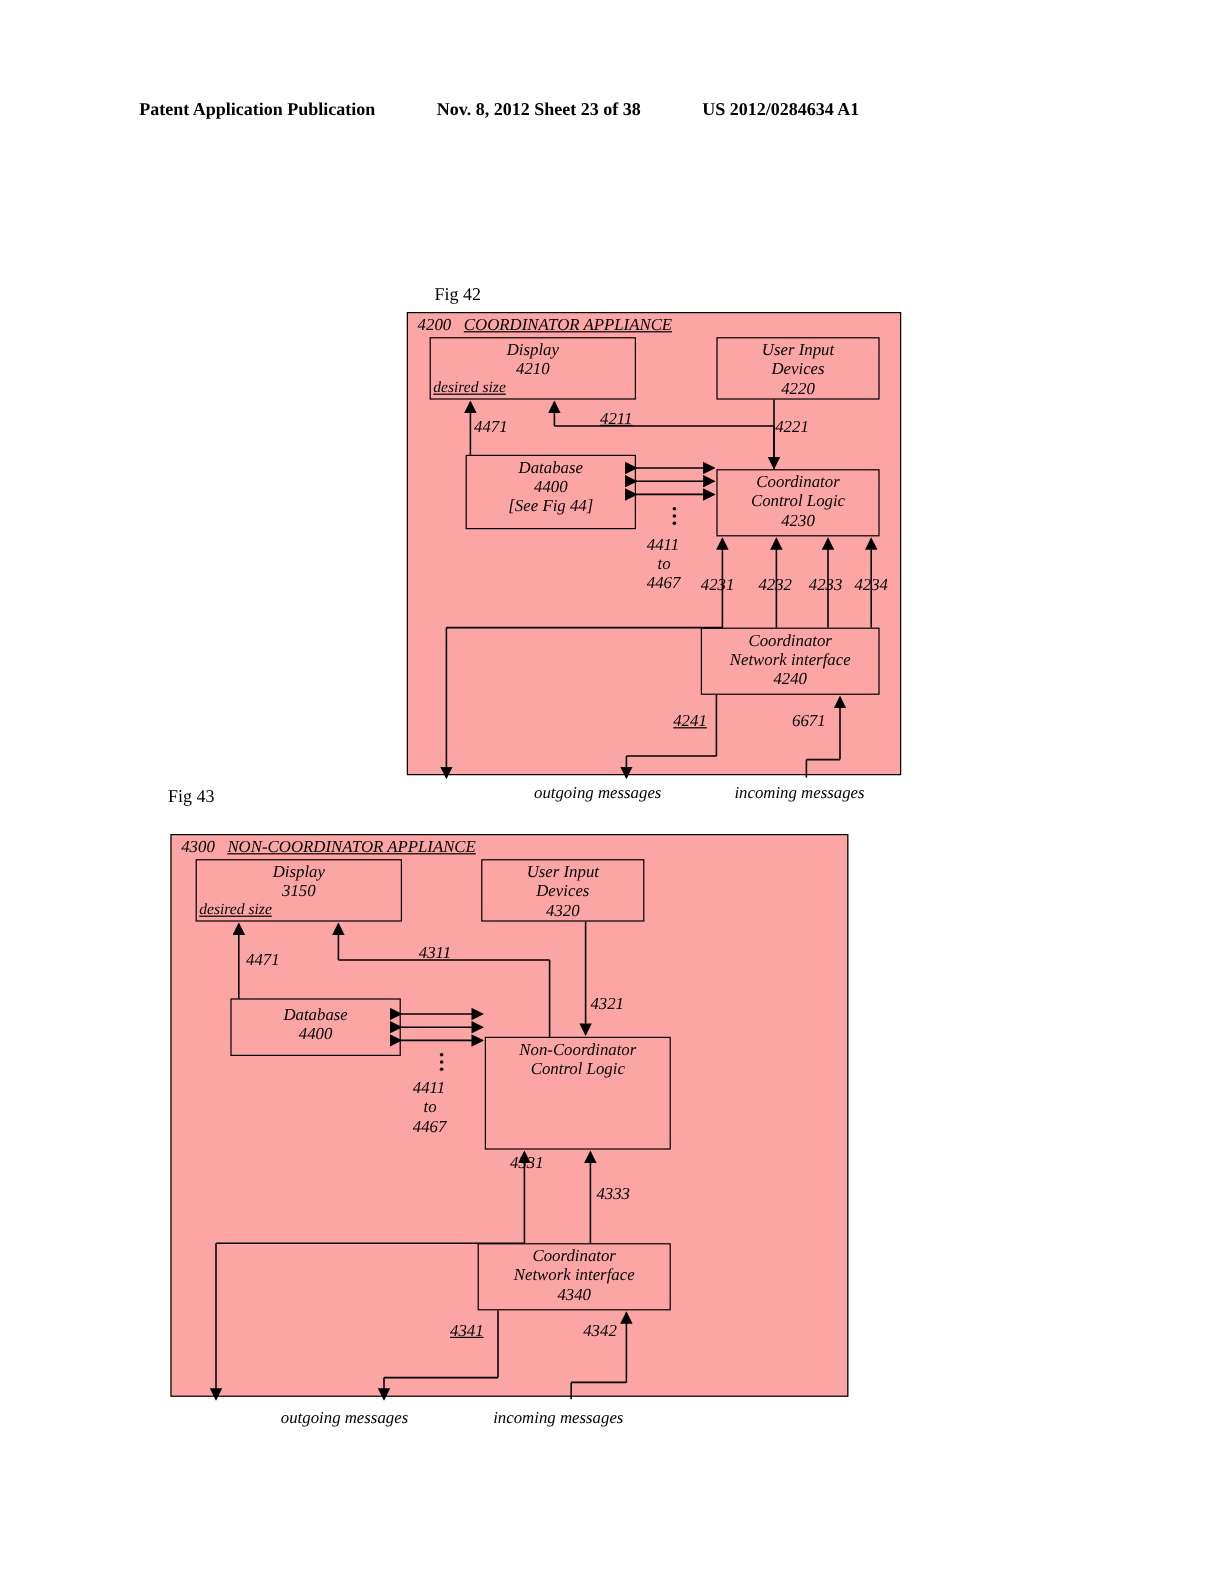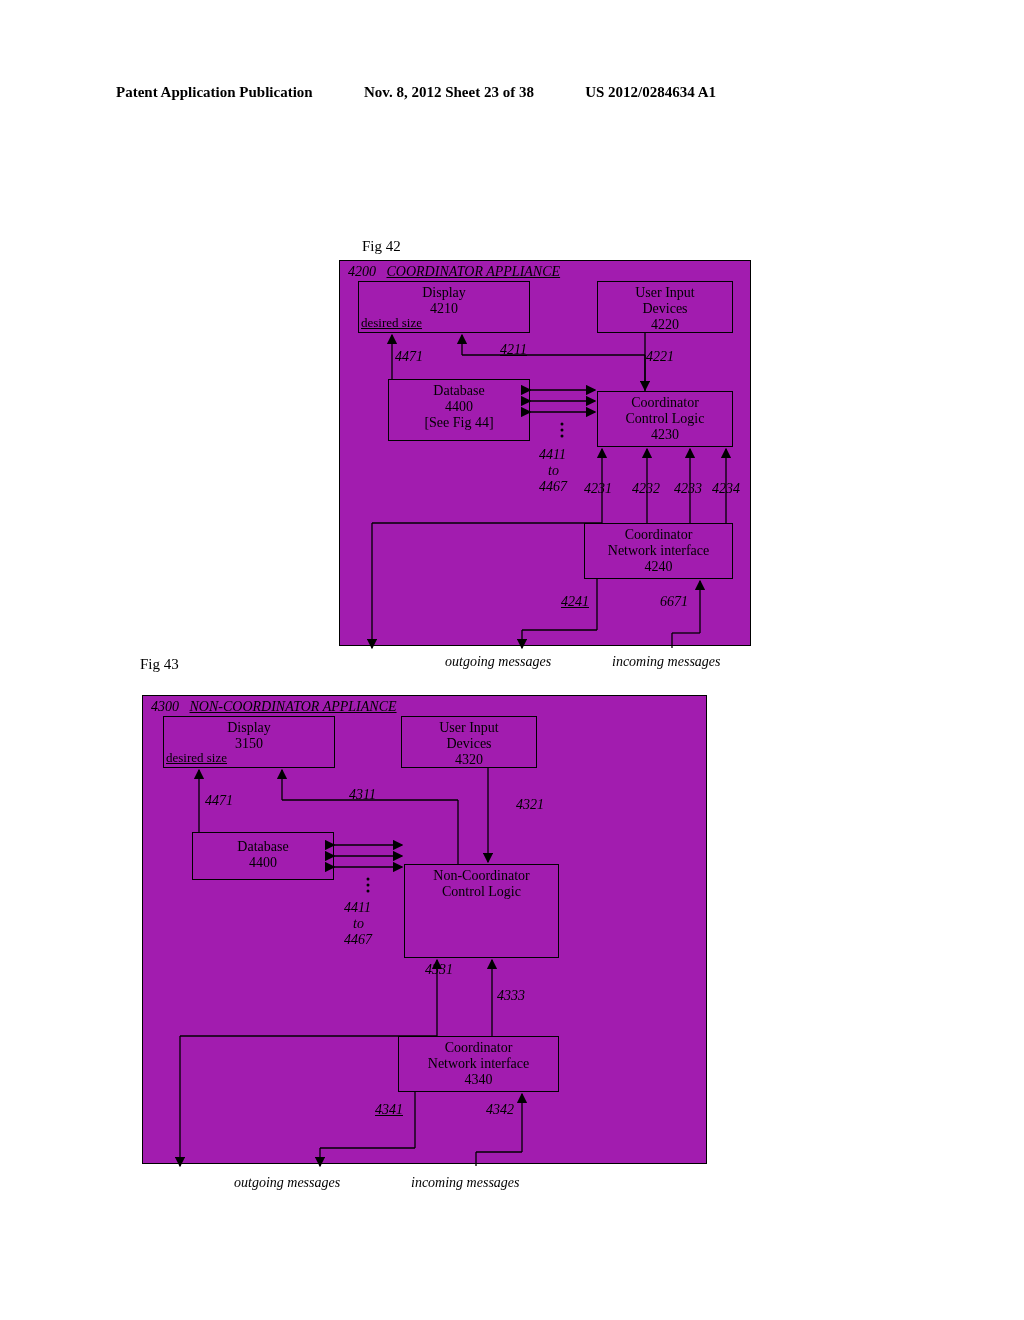"Display" .box { background: #a21caf -> #fca5a5; font-style: none -> italic }
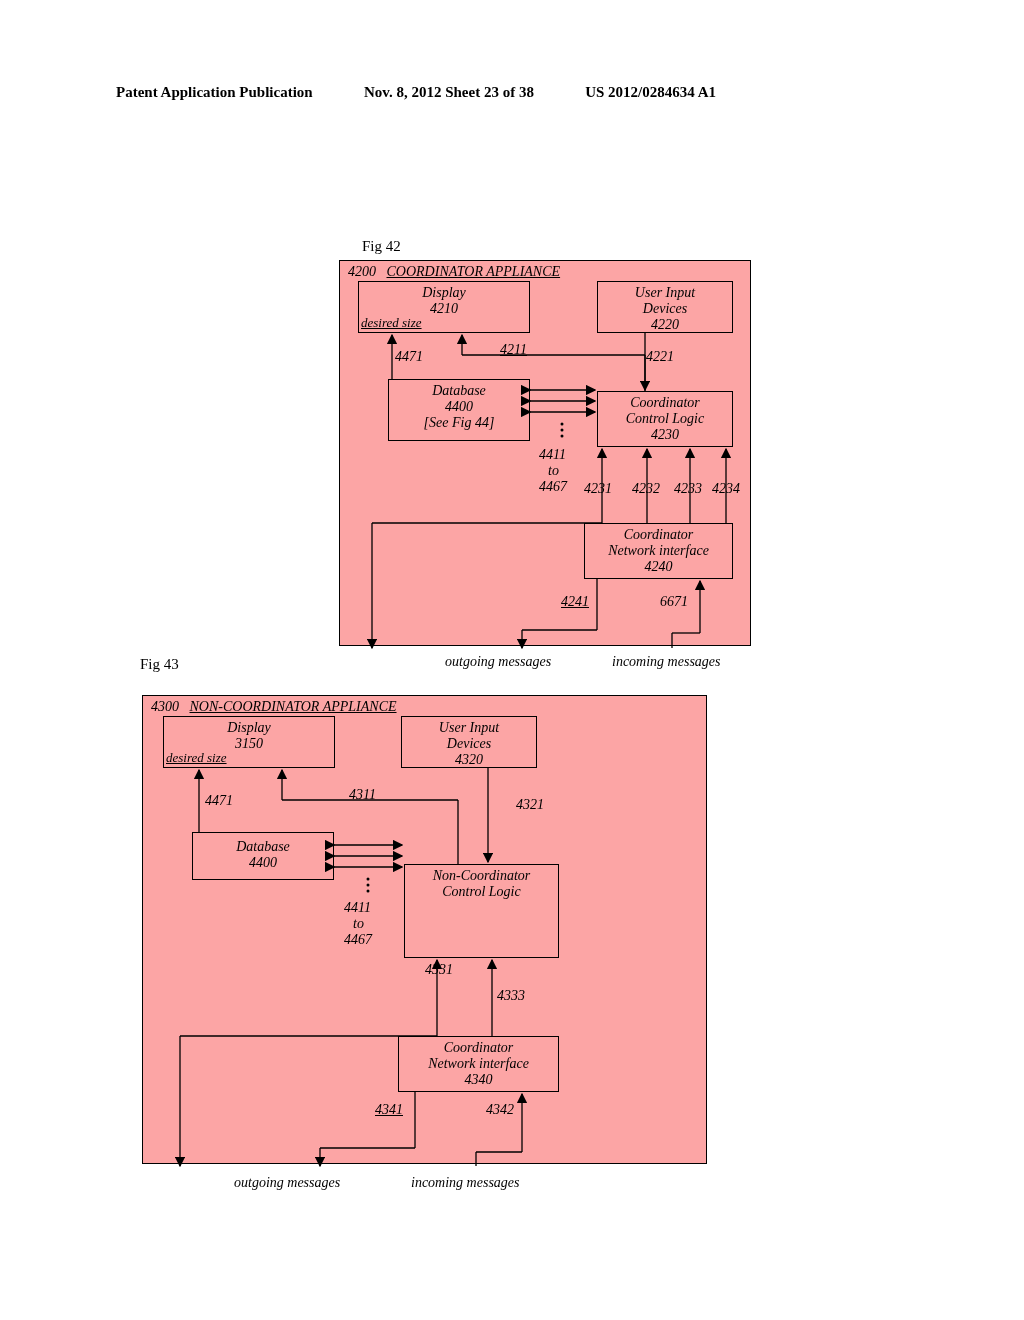"4321" div.free-text { margin-left: 24px -> none; top: 797px -> 830px }
